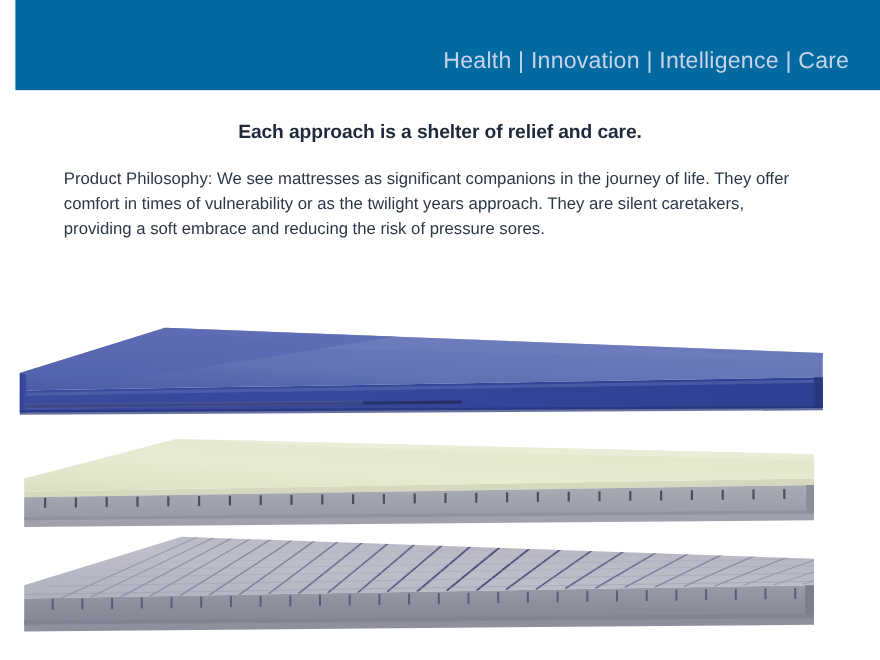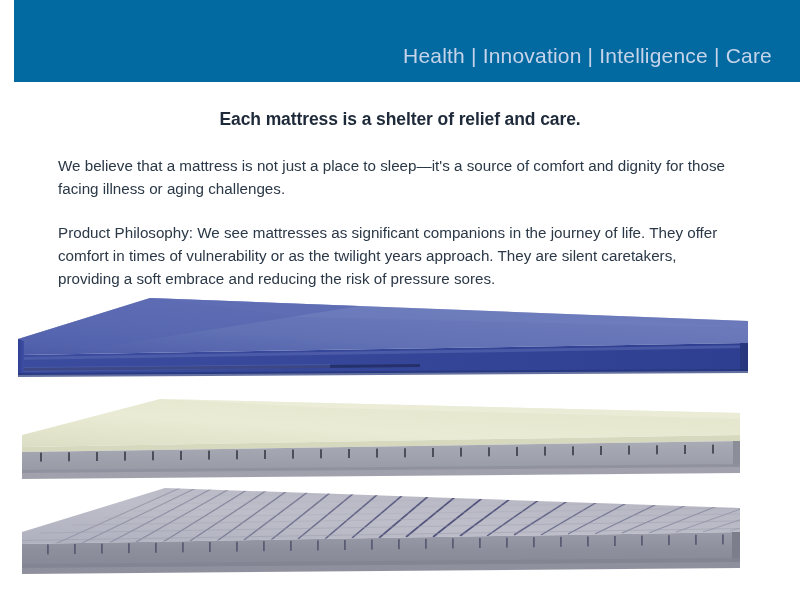"Each mattress is a shelter" h1.page-title { text: mattress -> approach }
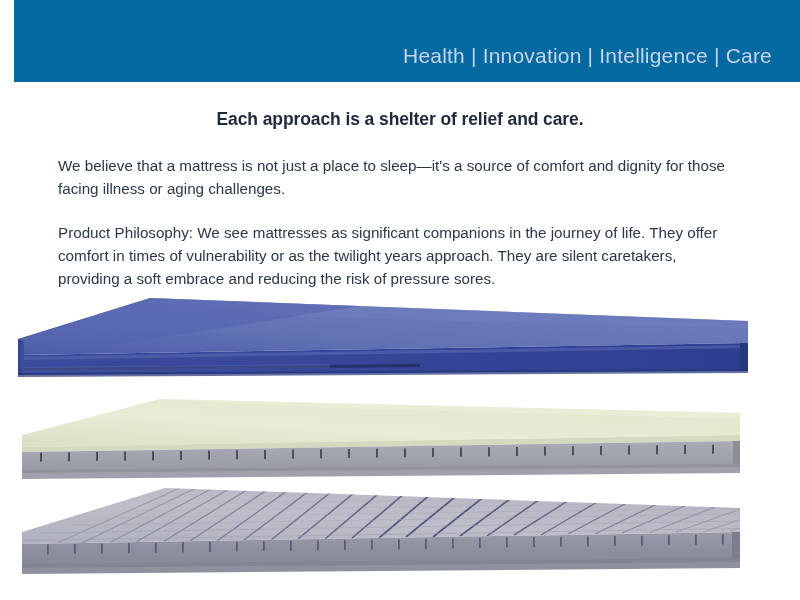"We believe that a mattress" p.body-copy { html: <p>We believe that a mattress is not just a place to sleep—it's a source of comfort and dignity for those facing illness or aging challenges.</p> -> none }
